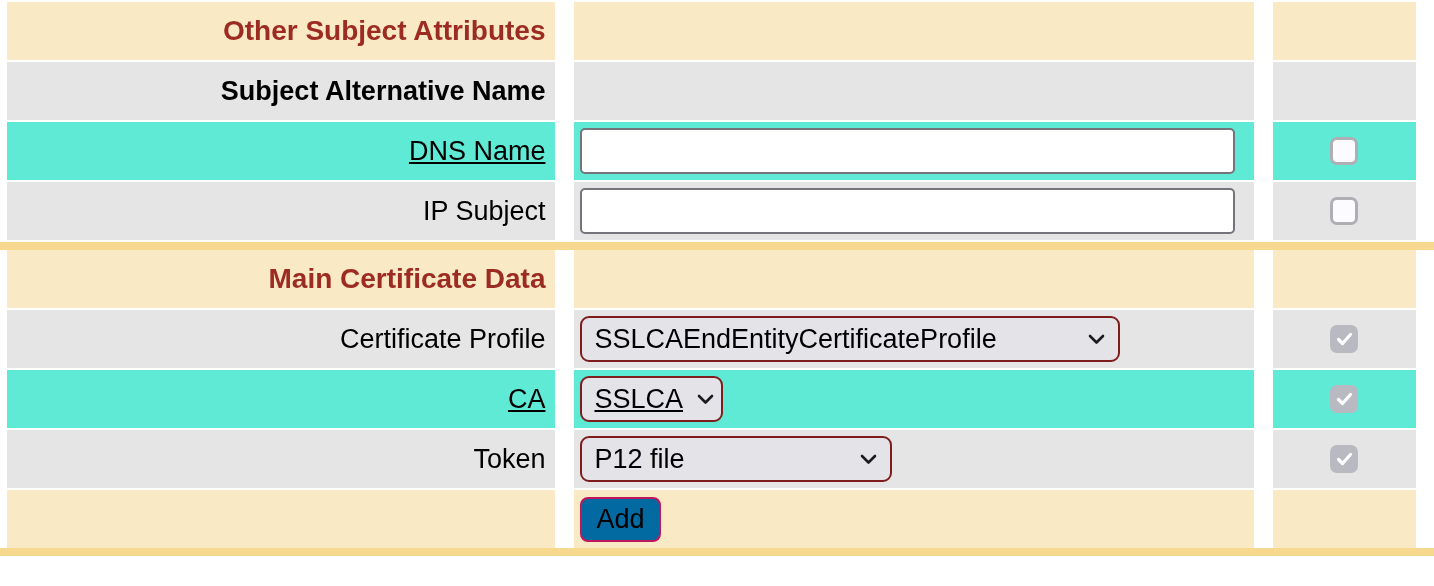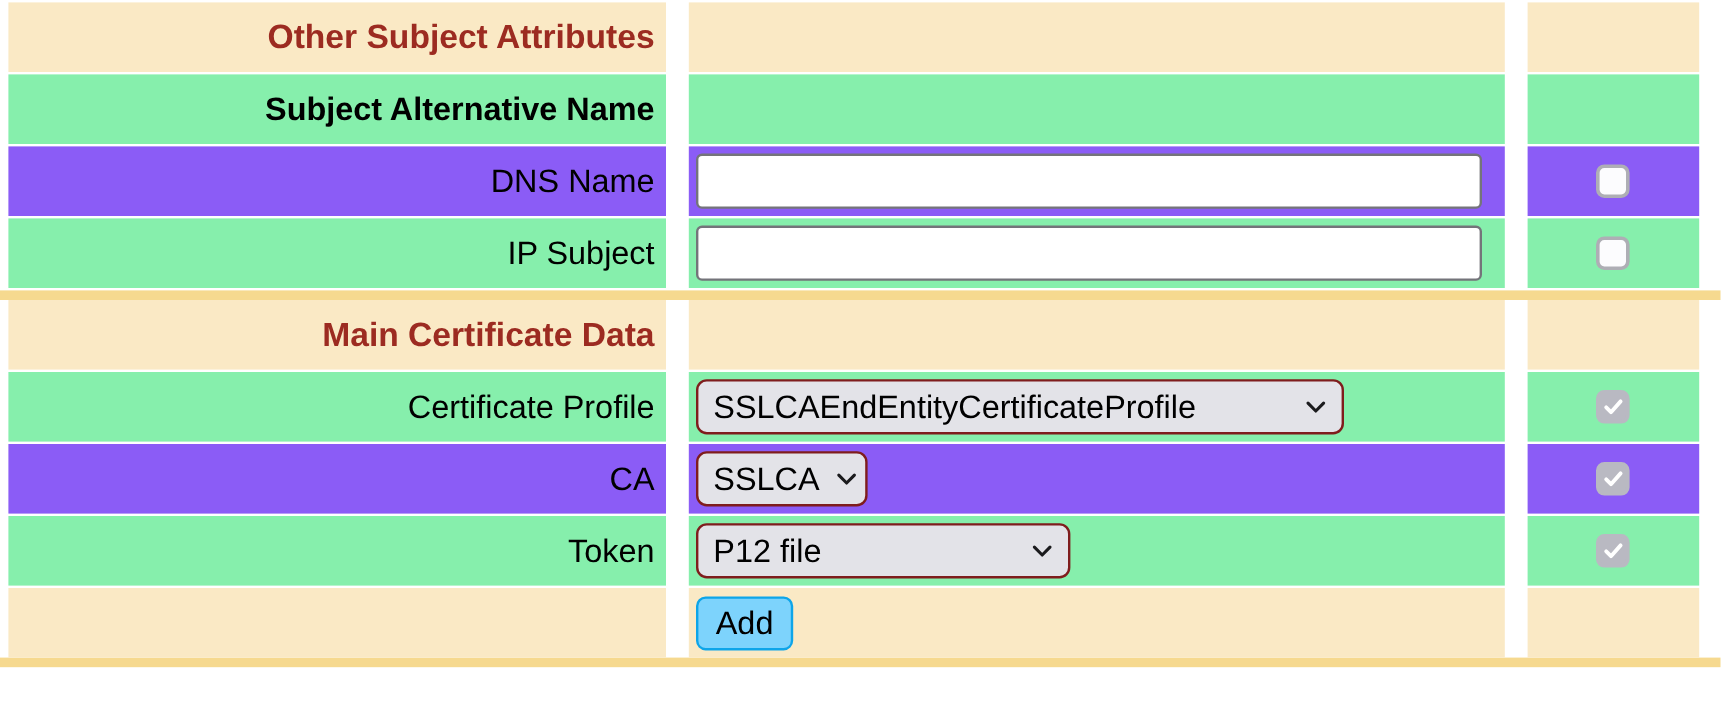"Subject Alternative Name" .bg-blue { background: #86efac -> #e5e5e5 }
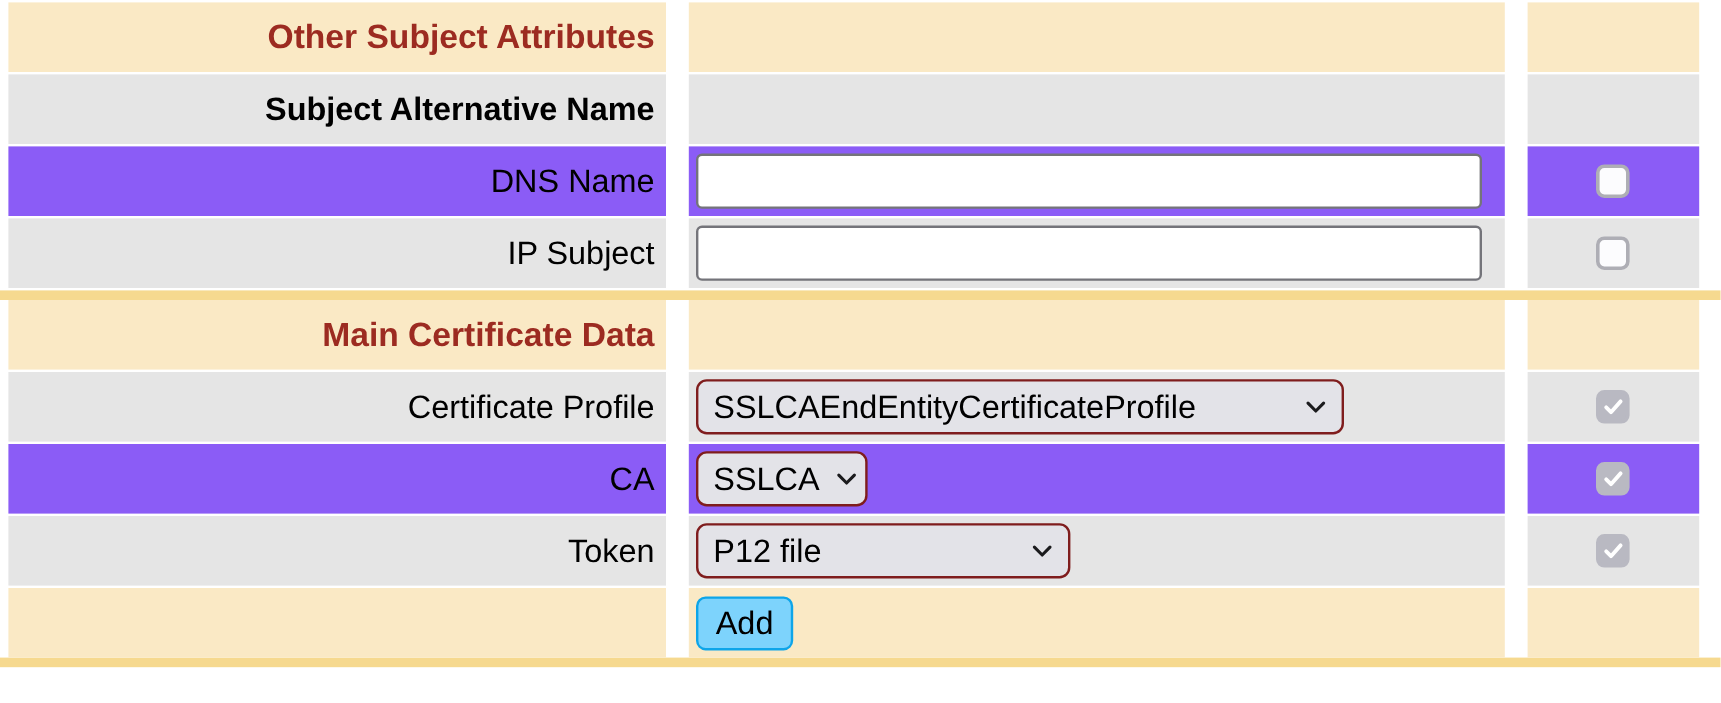"DNS Name" .bg-lav { background: #8b5cf6 -> #5eead4; text-decoration: none -> underline }
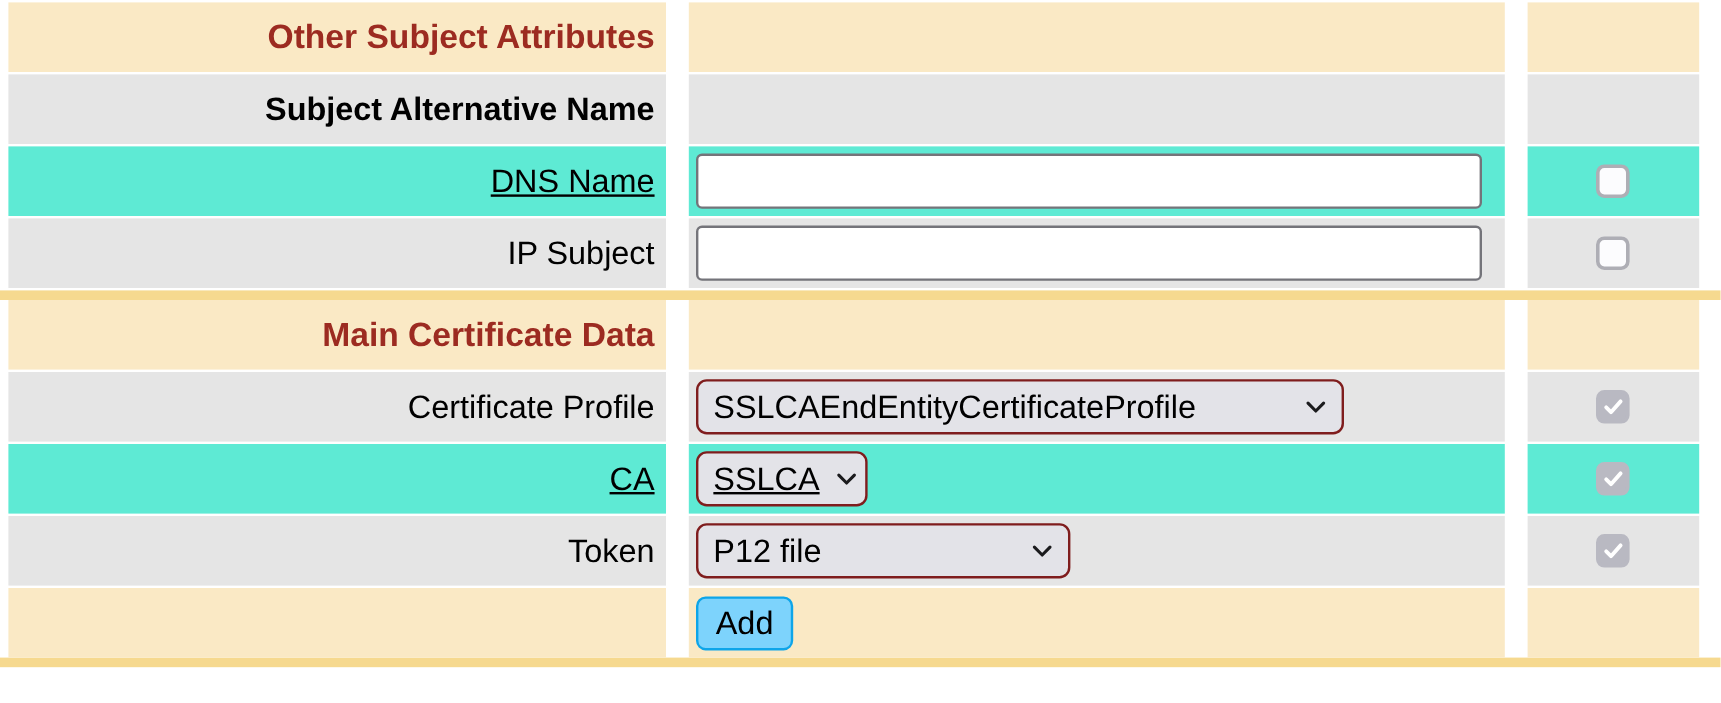"Add" .btn { background: #7dd3fc -> #0369a1; border: 2px solid #0ea5e9 -> 2px solid #be185d }
